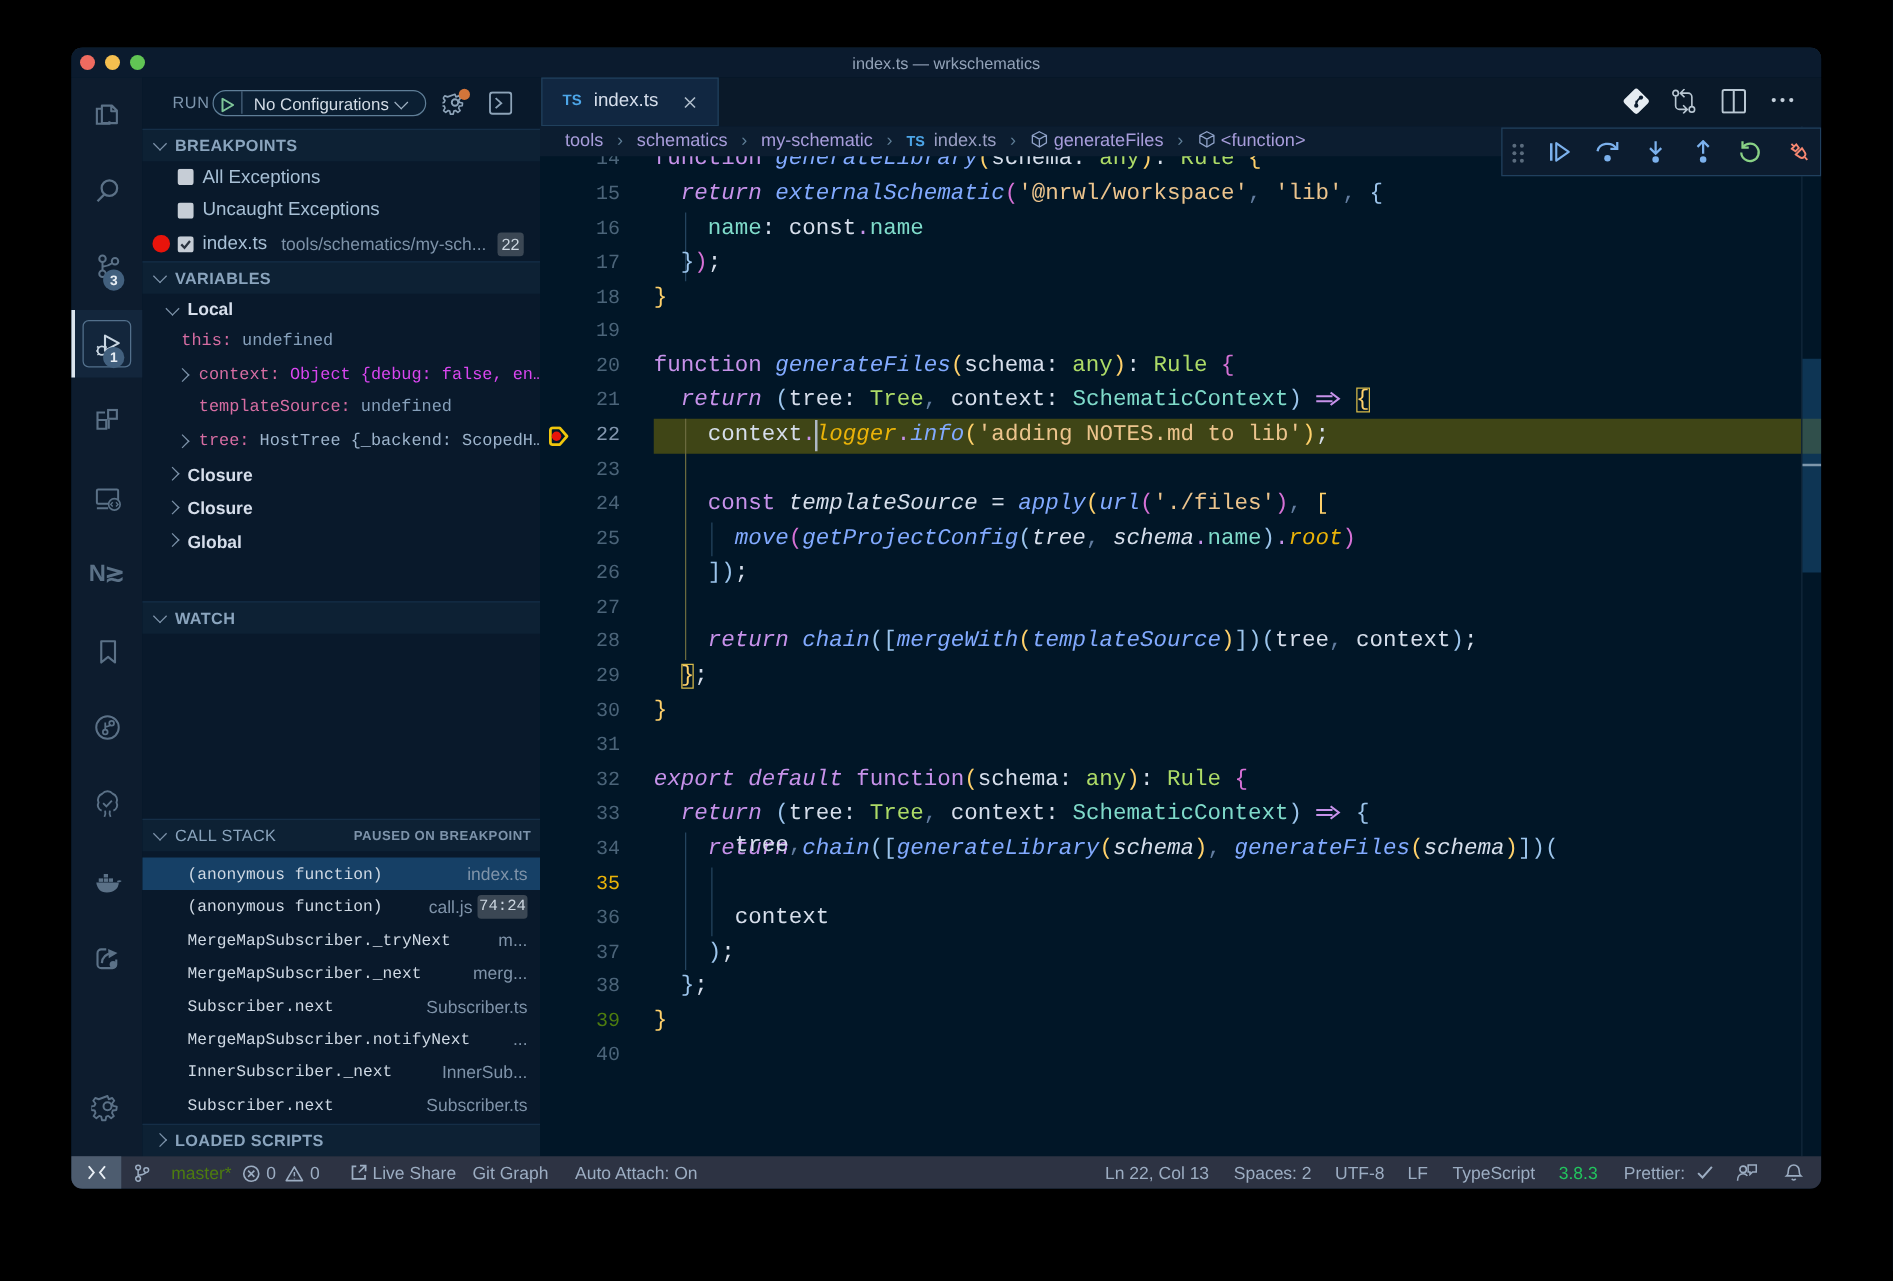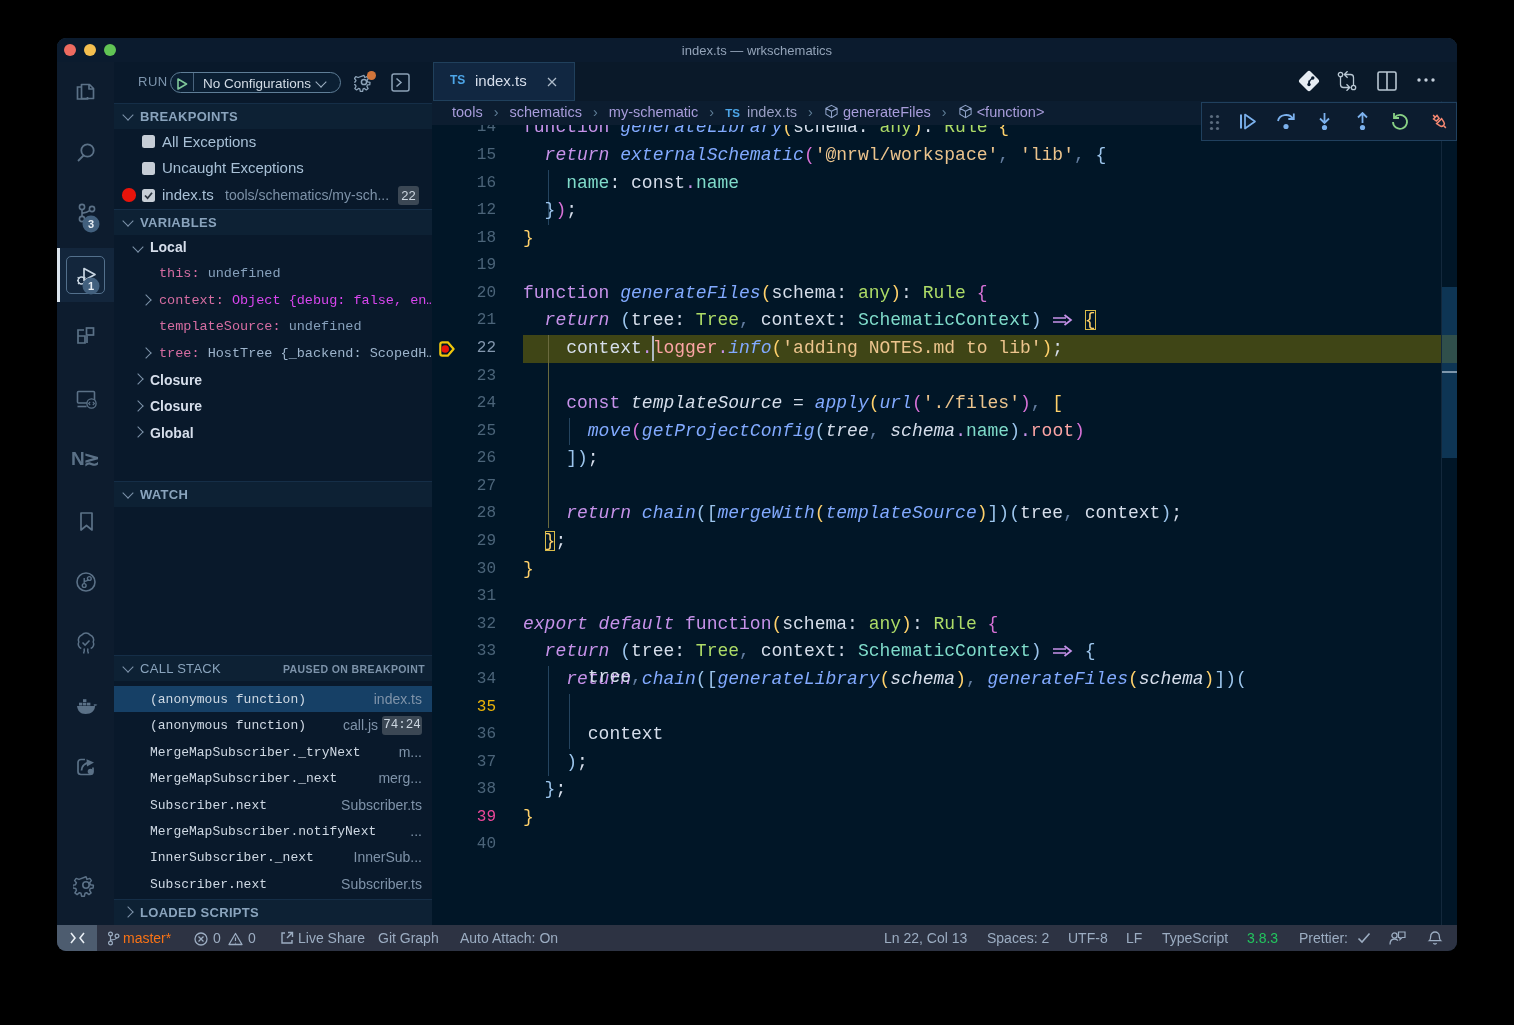"12" div.ln { text: 12 -> 17 }
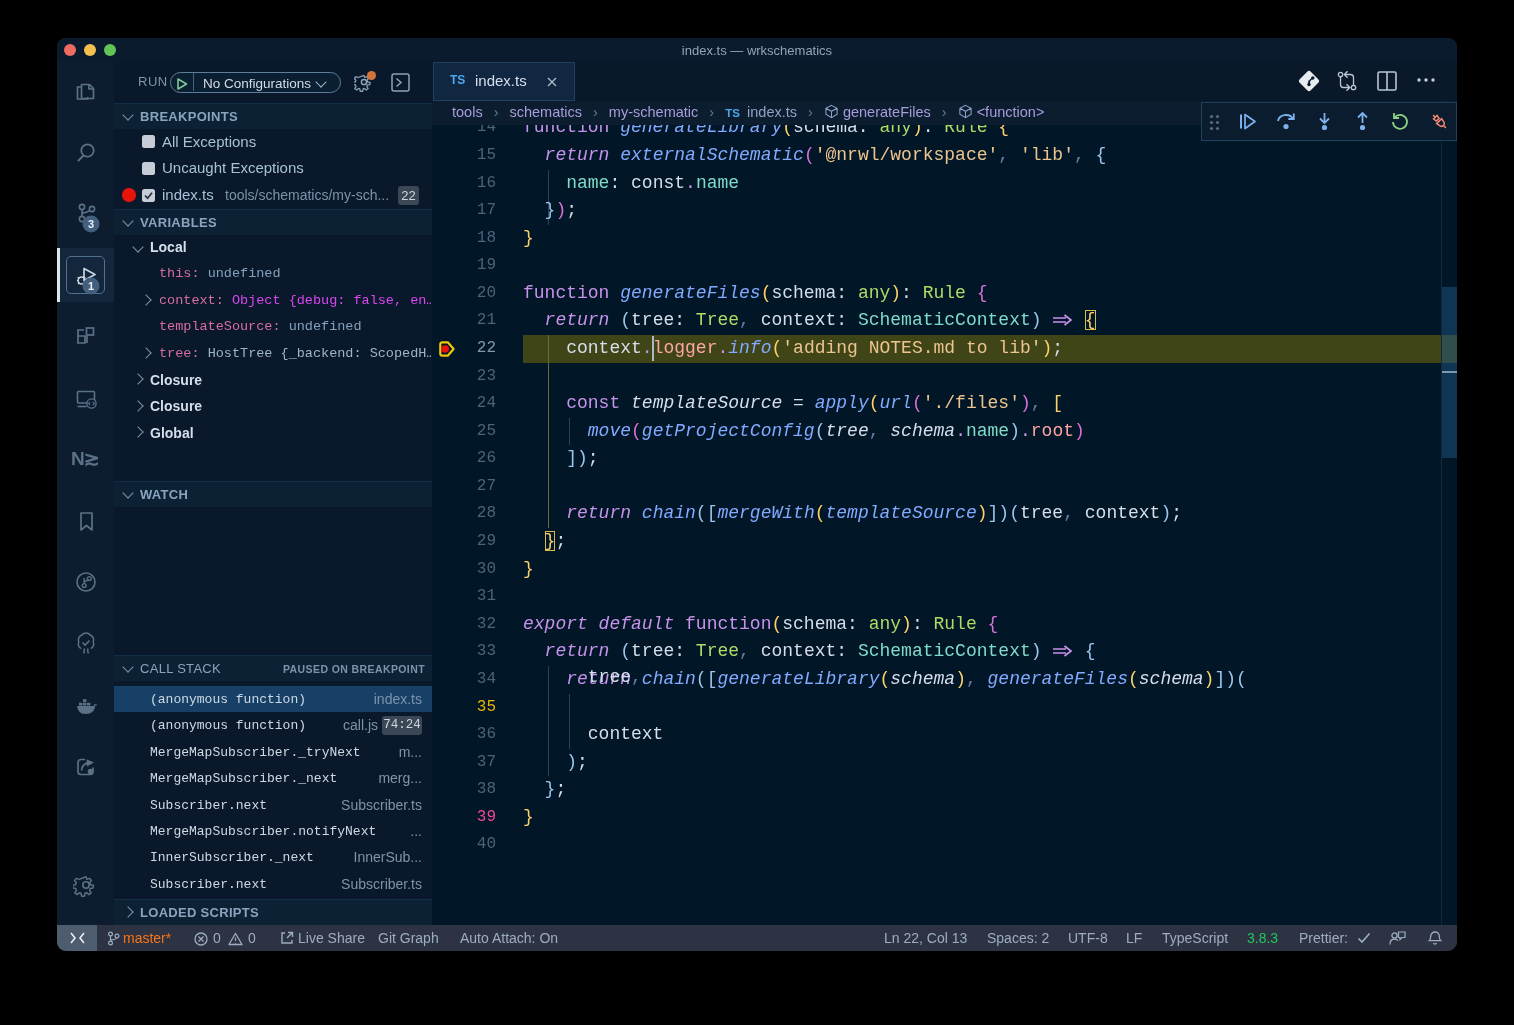"this: undefined" div.abs { left: 102px -> 88px }
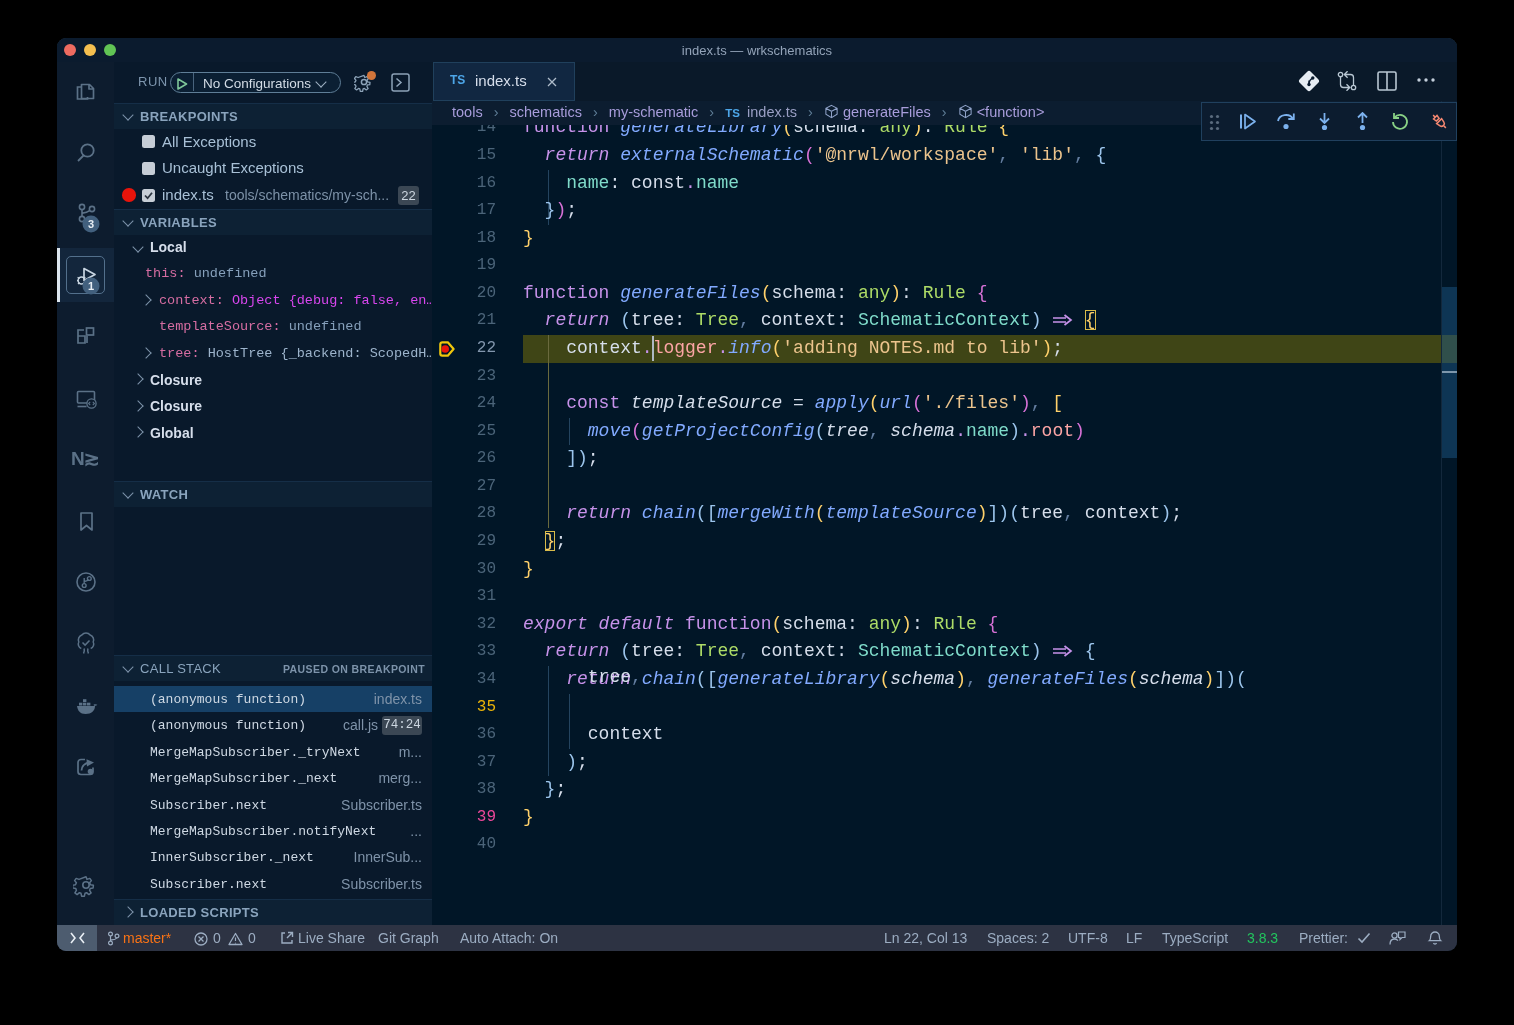"logger" .ti { color: #fca5a5 -> #eab308; font-style: none -> italic }
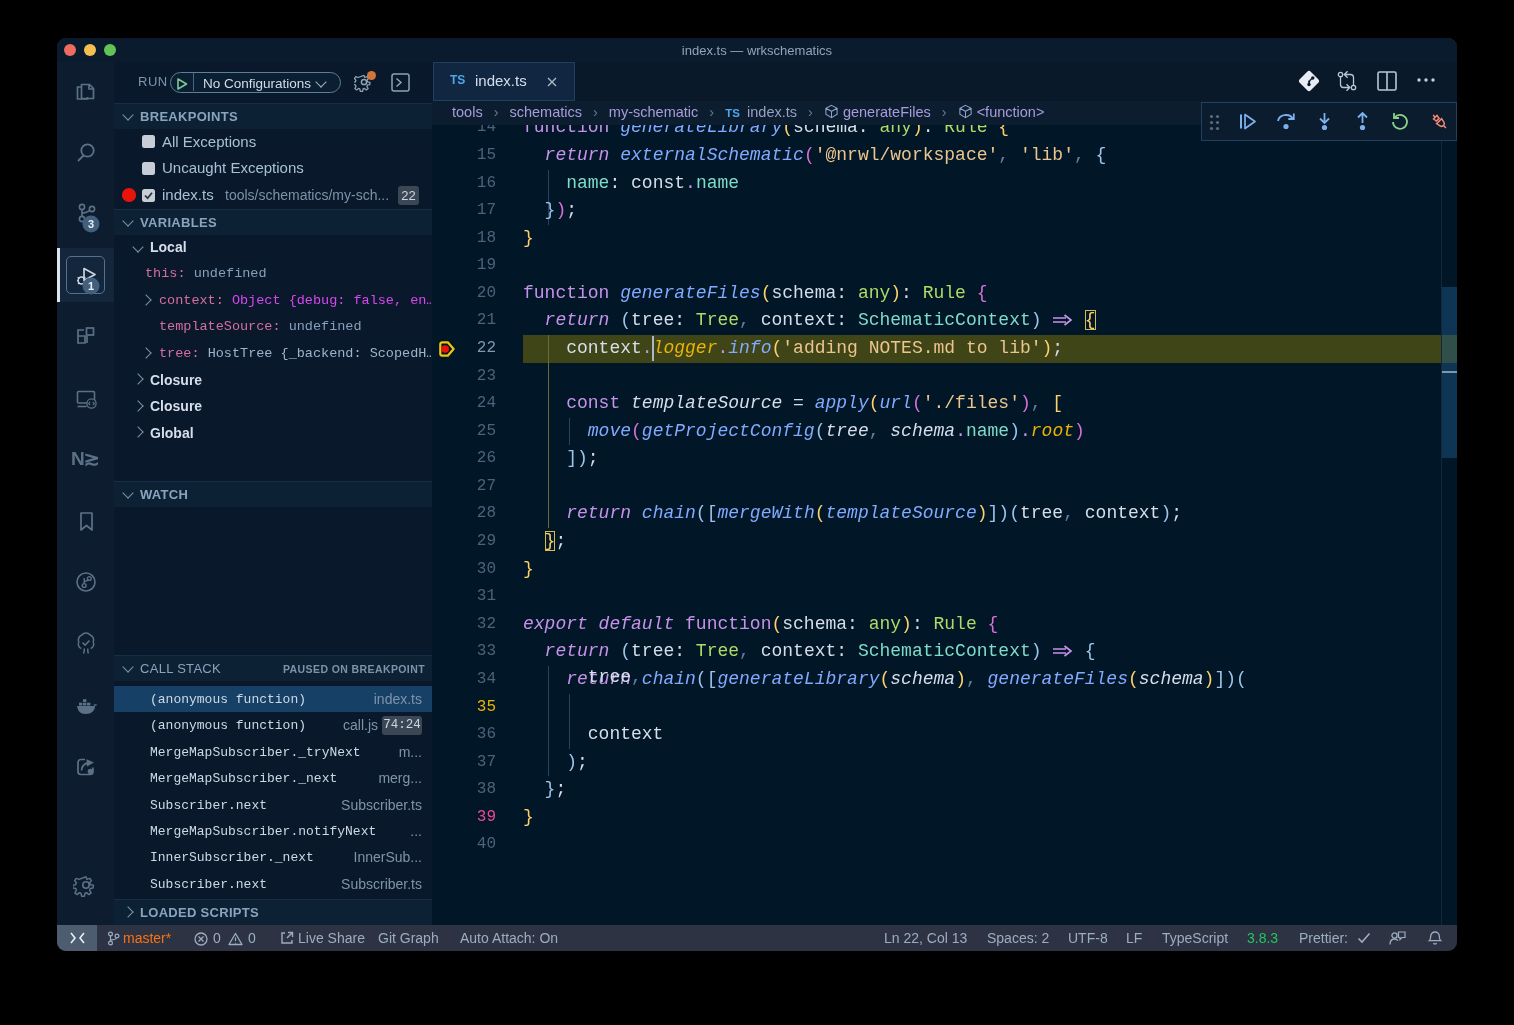"39" div.ln { color: #ec4899 -> #4d7c0f }
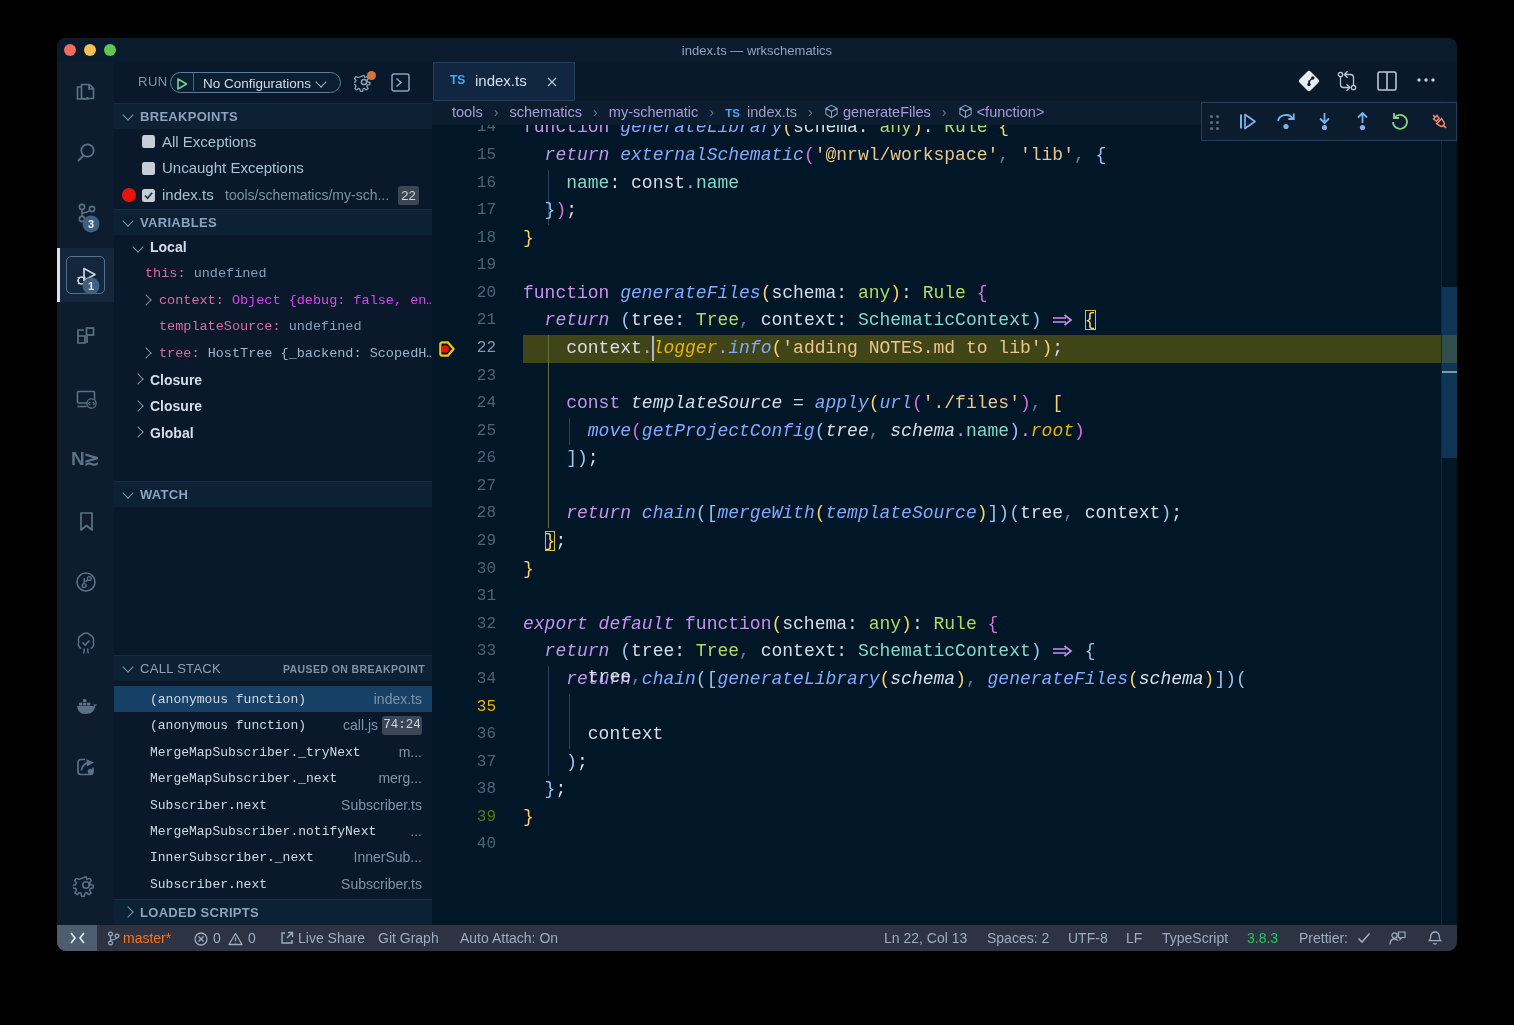"master*" div.abs { color: #f97316 -> #4d7c0f; left: 66px -> 80px }
